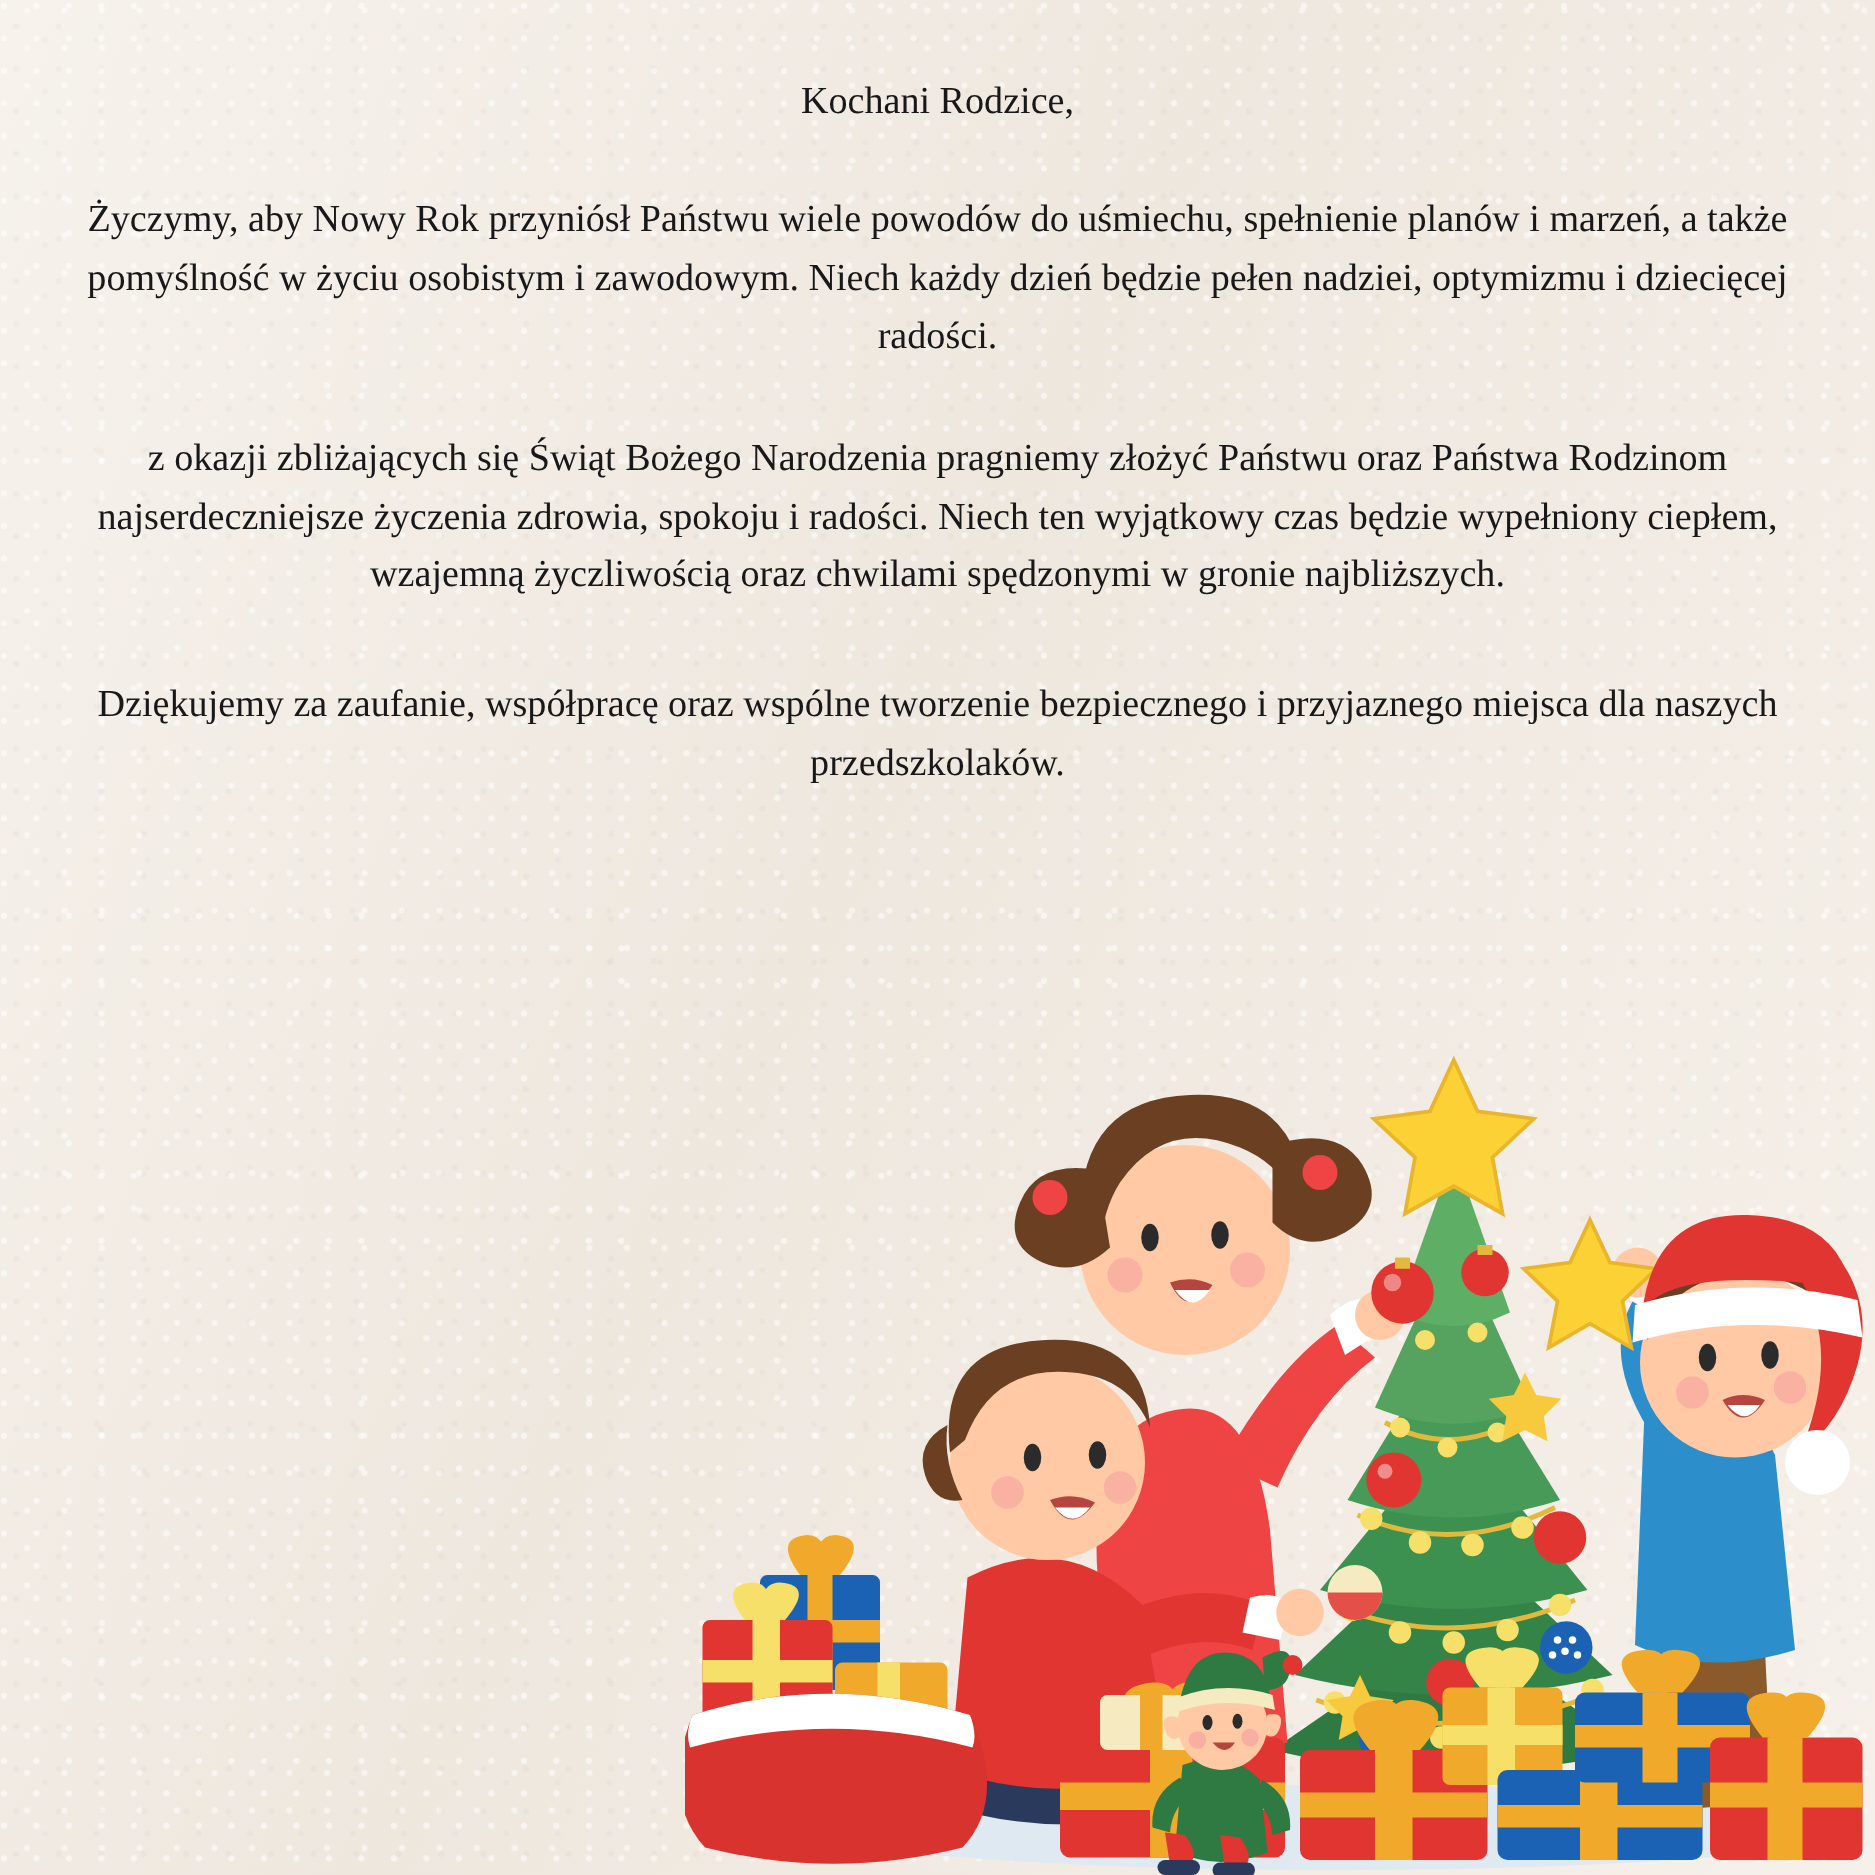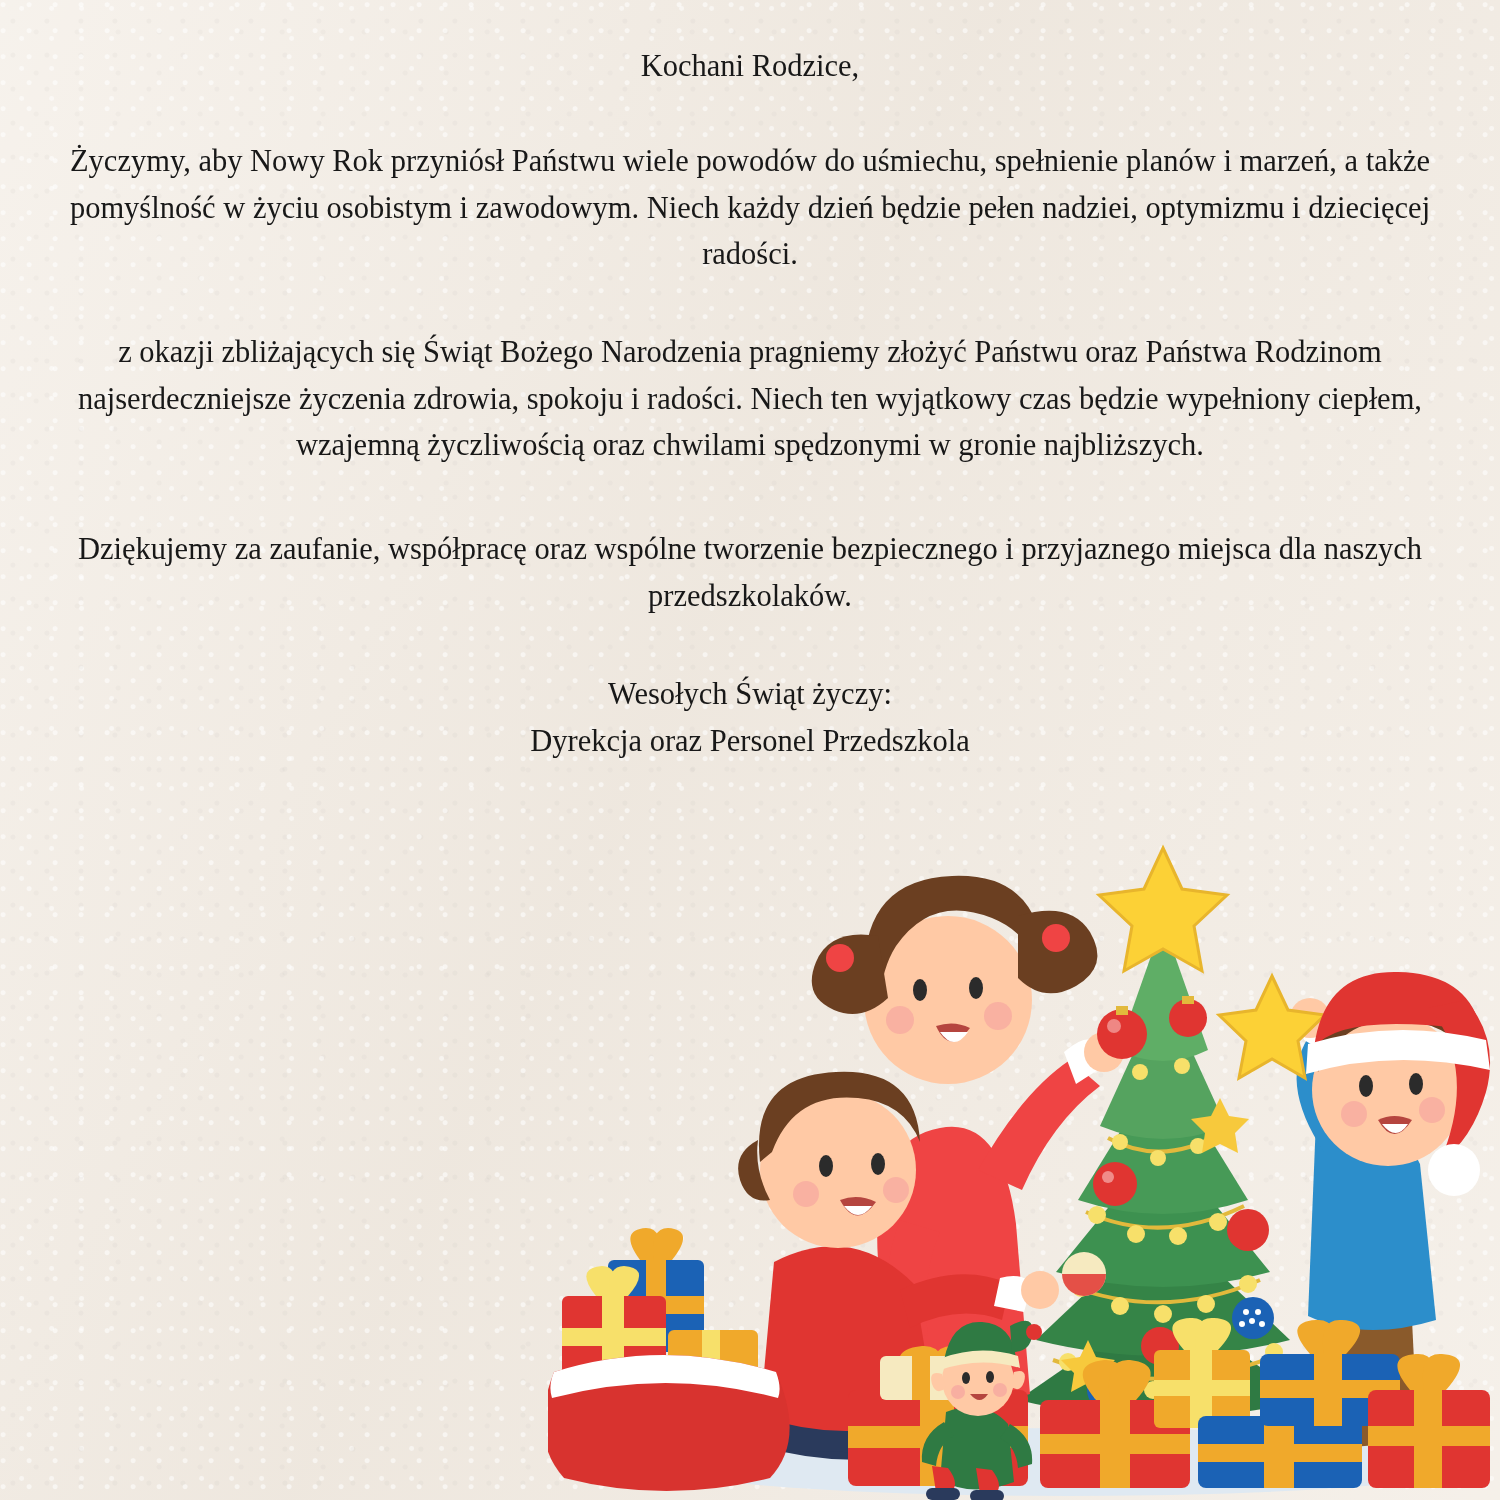"Kochani Rodzice," .letter { padding-top: 44px -> 58px }
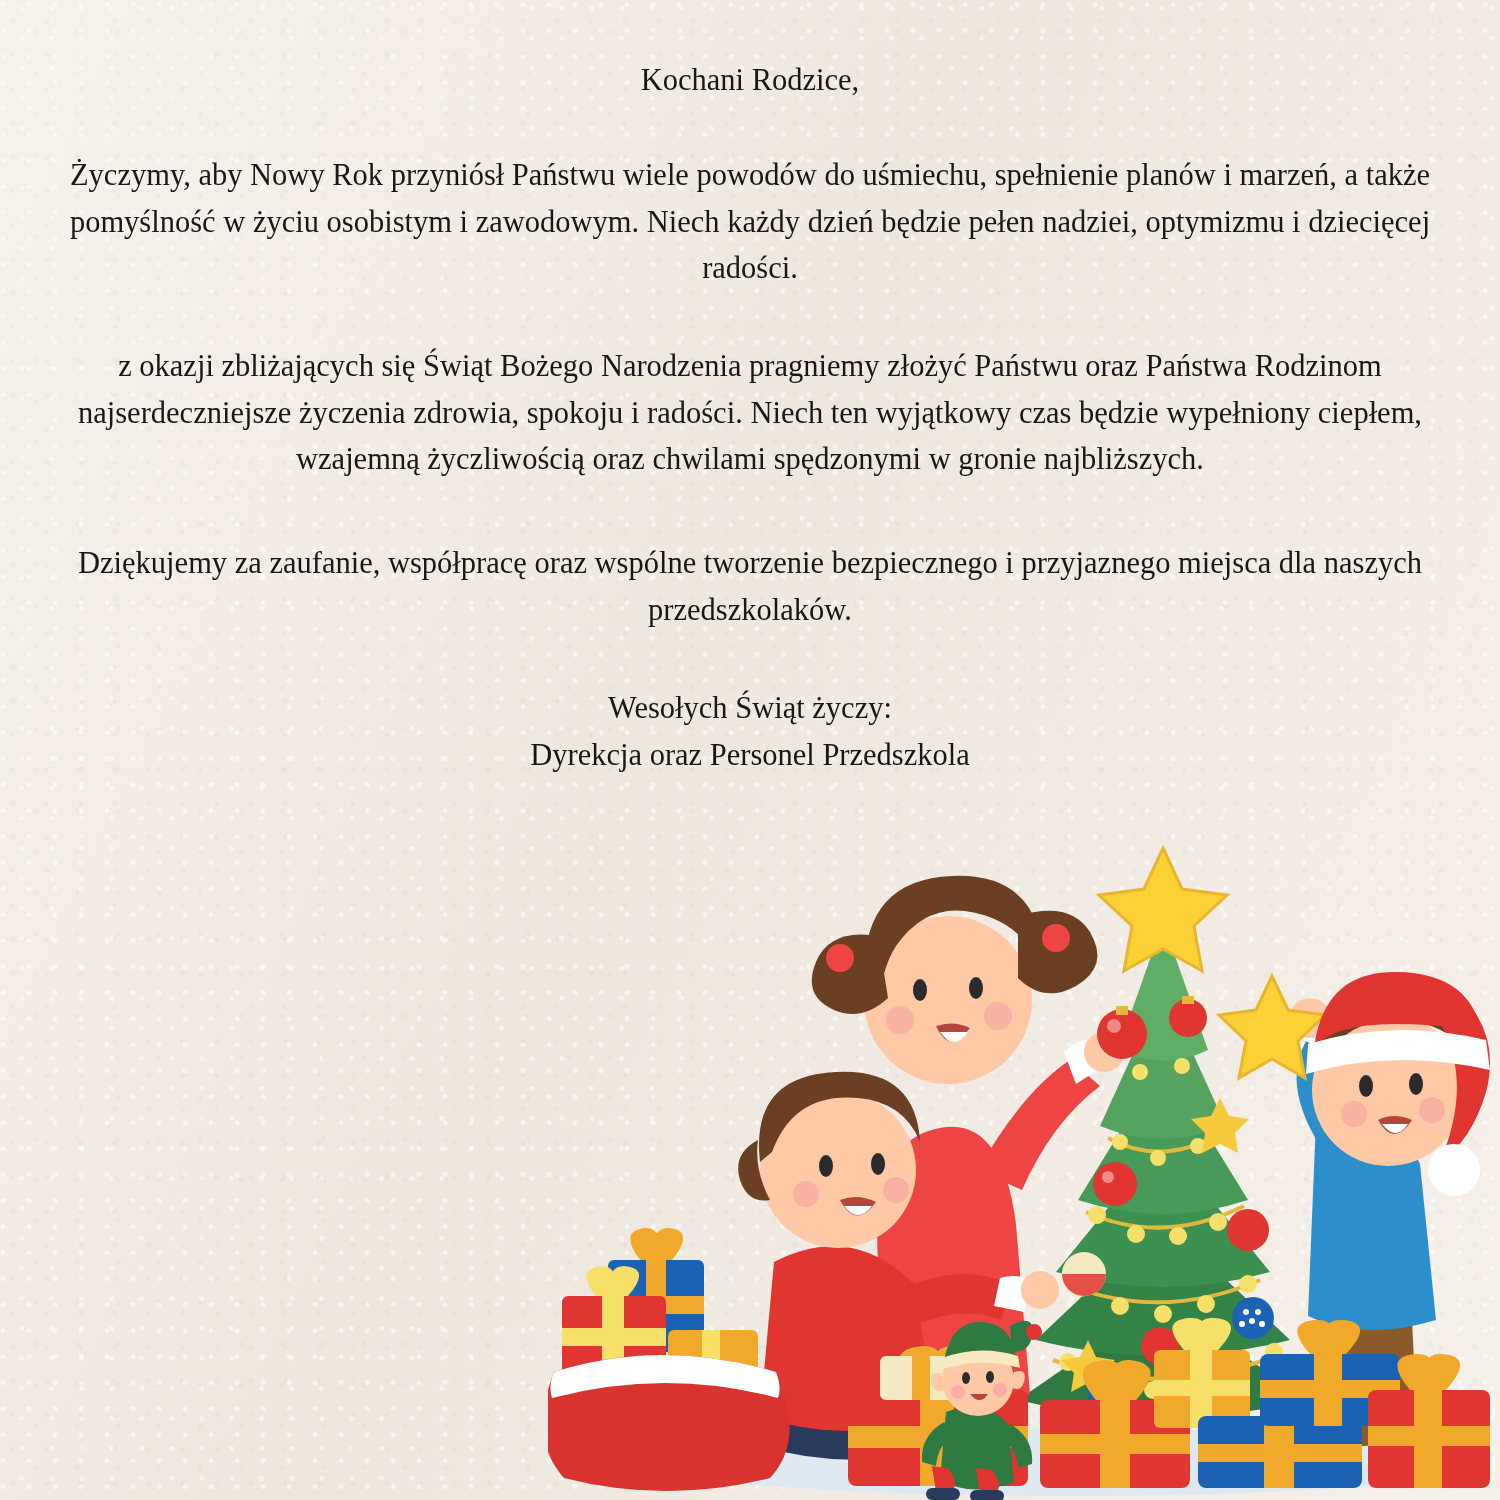"Wesołych Świąt życzy:" div.closing { html: <div> <div>Wesołych Świąt życzy:</div> <div>Dyrekcja oraz Personel Przedszkola</div> </div> -> none }
